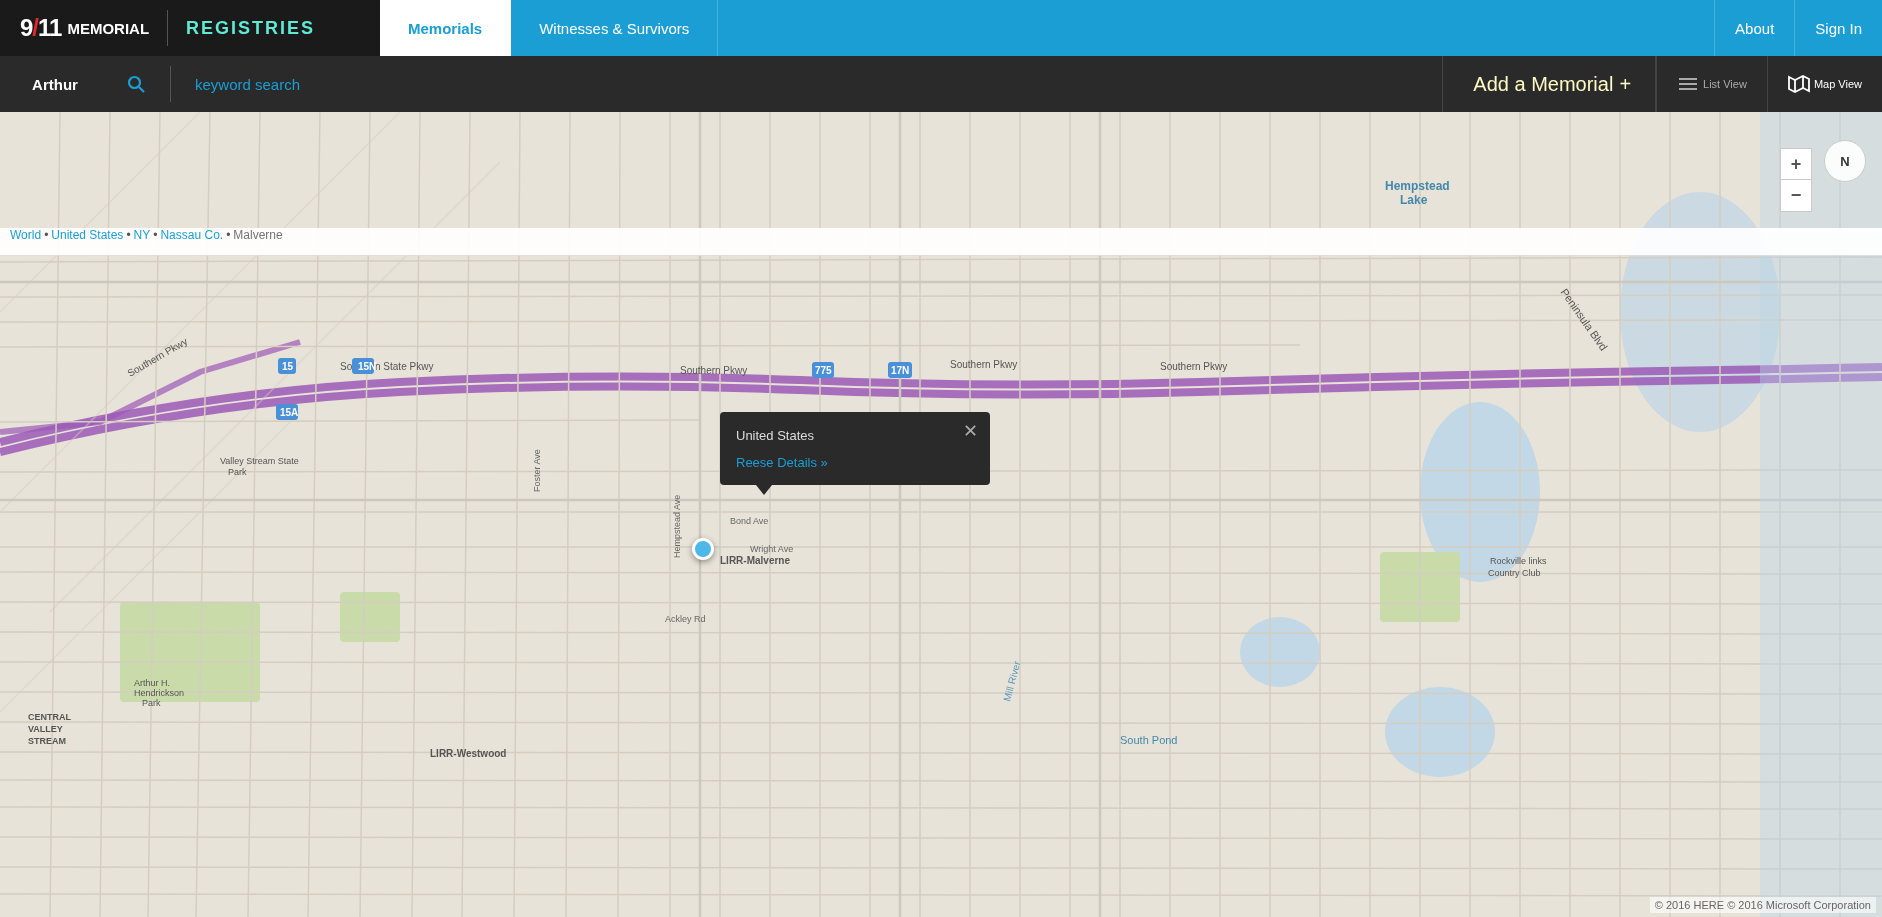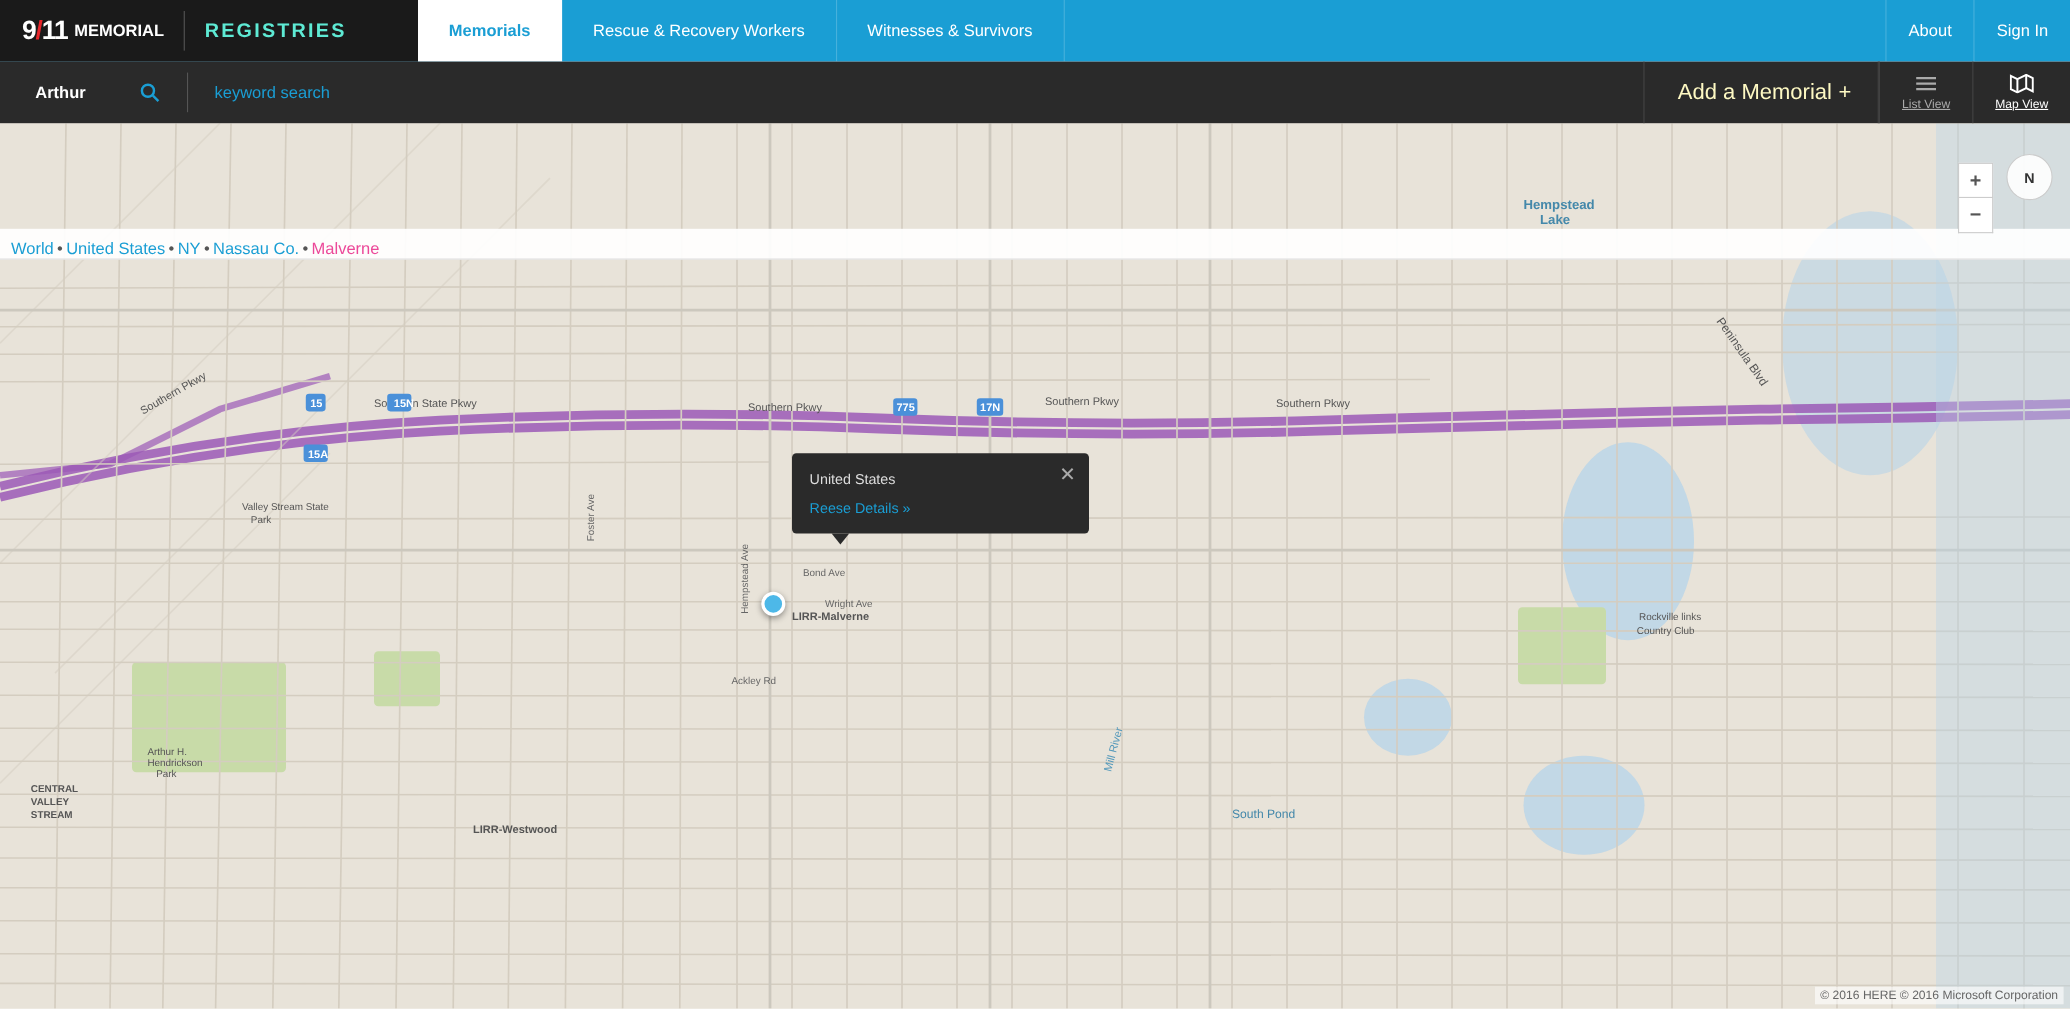"Rescue & Recovery Workers" div.nav-item { html: <div>Rescue &amp; Recovery Workers</div> -> none }
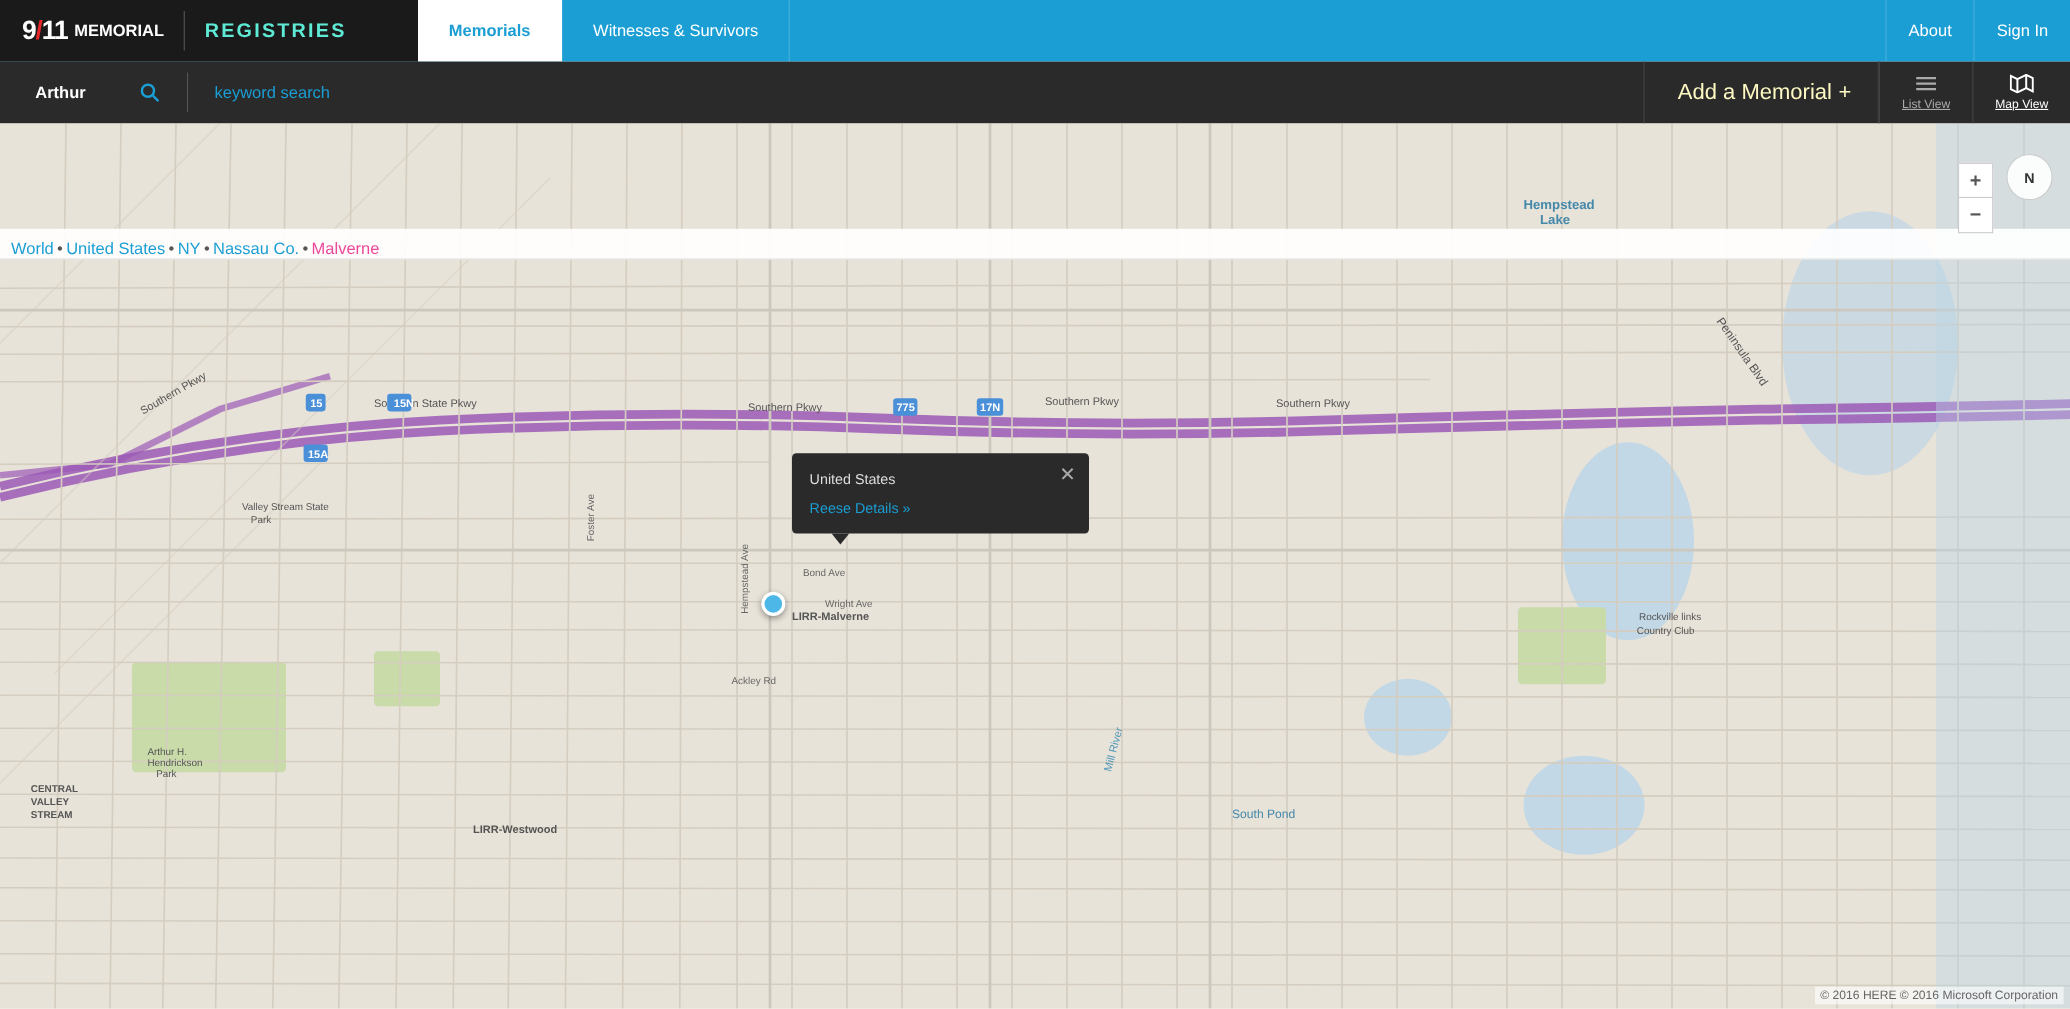"List View" .view-btn { flex-direction: column -> row; text-decoration: underline -> none }
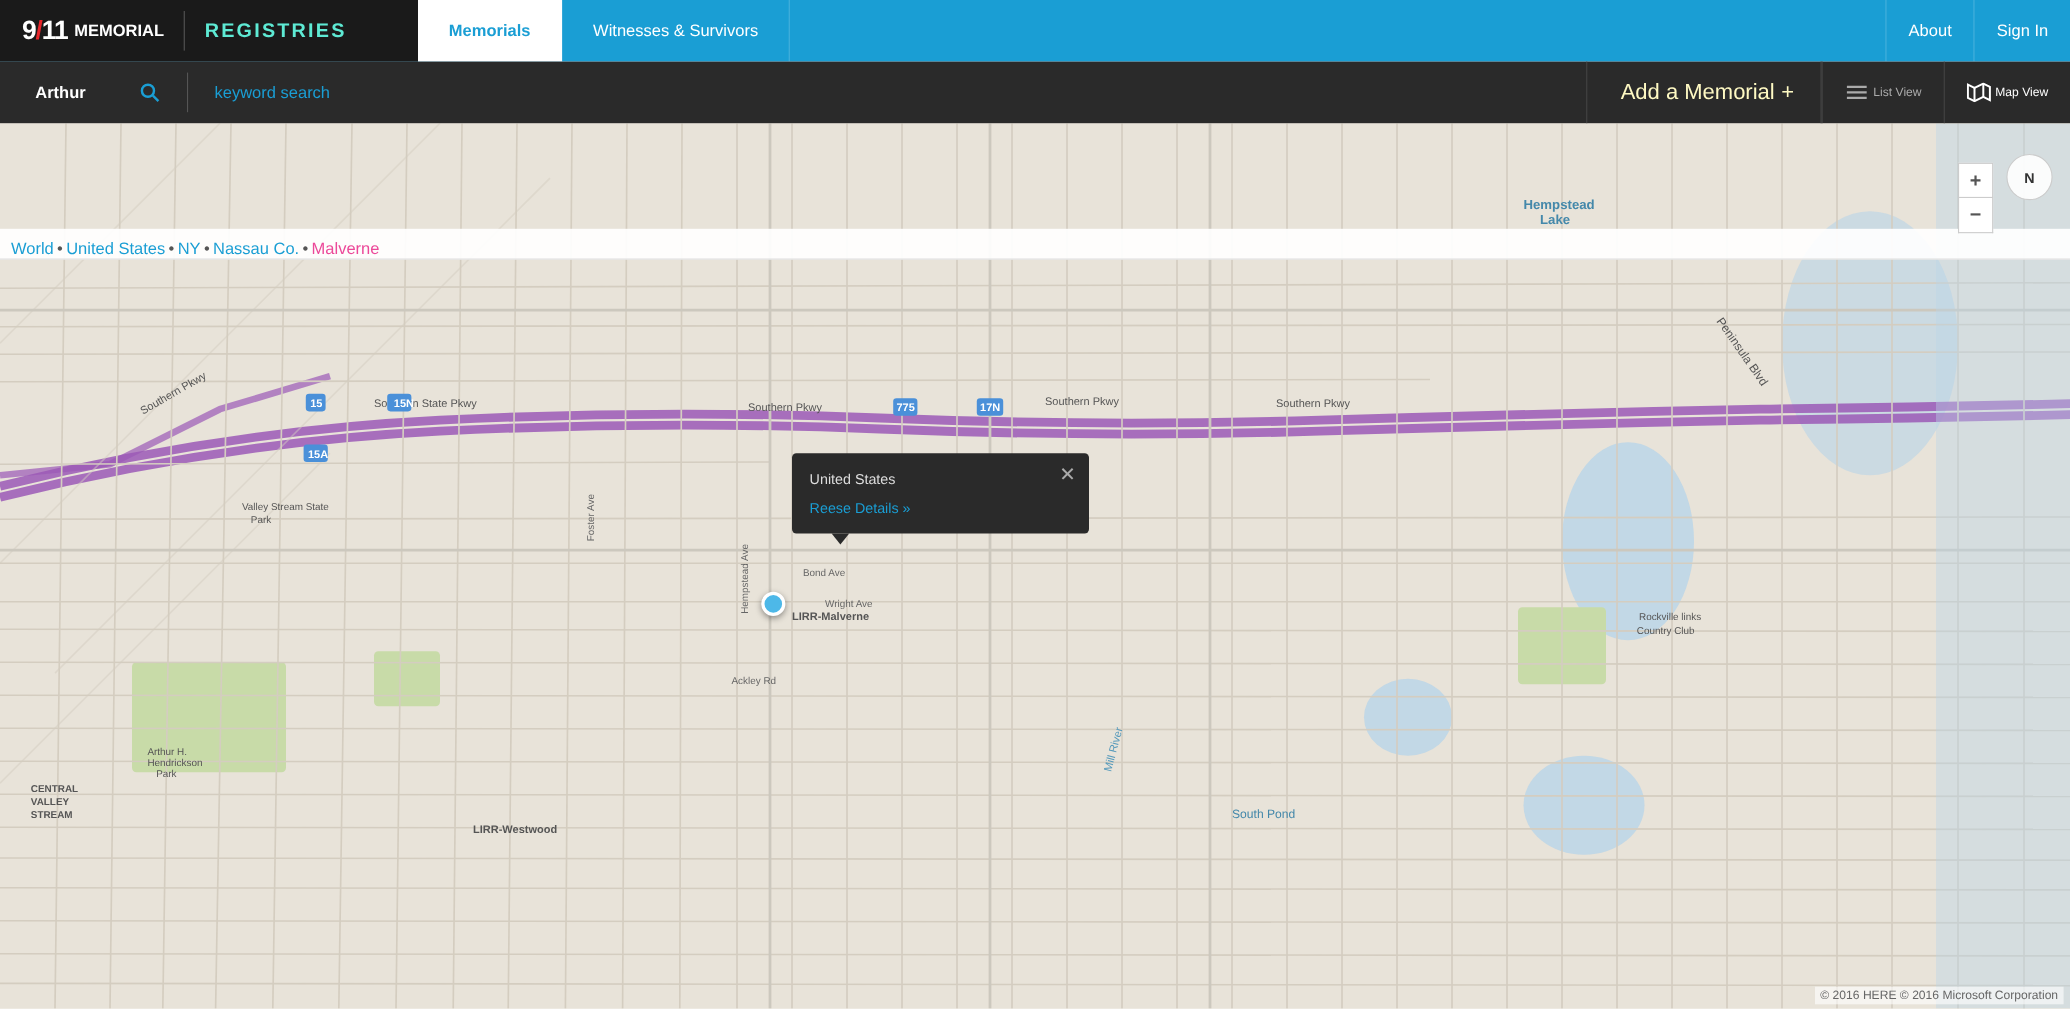"World" #breadcrumb-bar { align-items: flex-end -> flex-start; font-size: 15px -> 12px; top: 96px -> 116px }
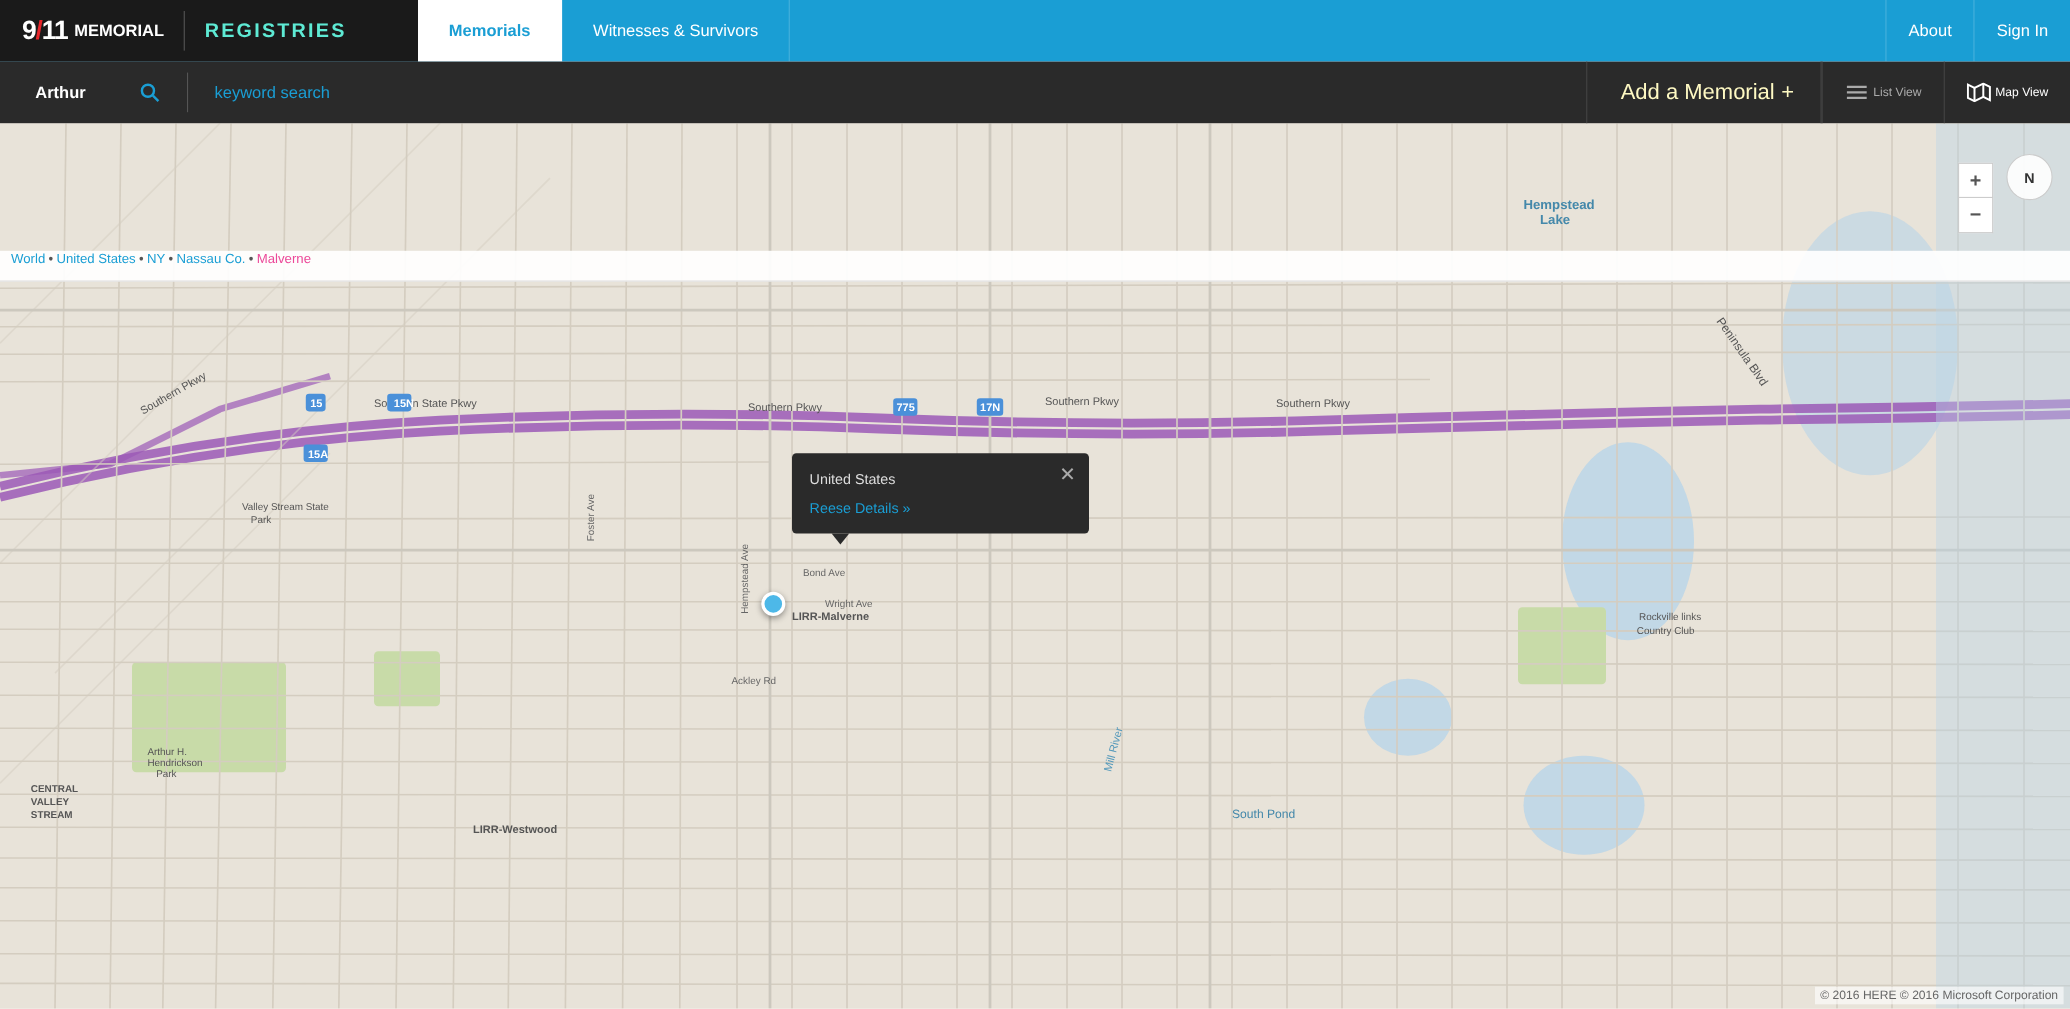"Malverne" span { color: #ec4899 -> #737373 }
